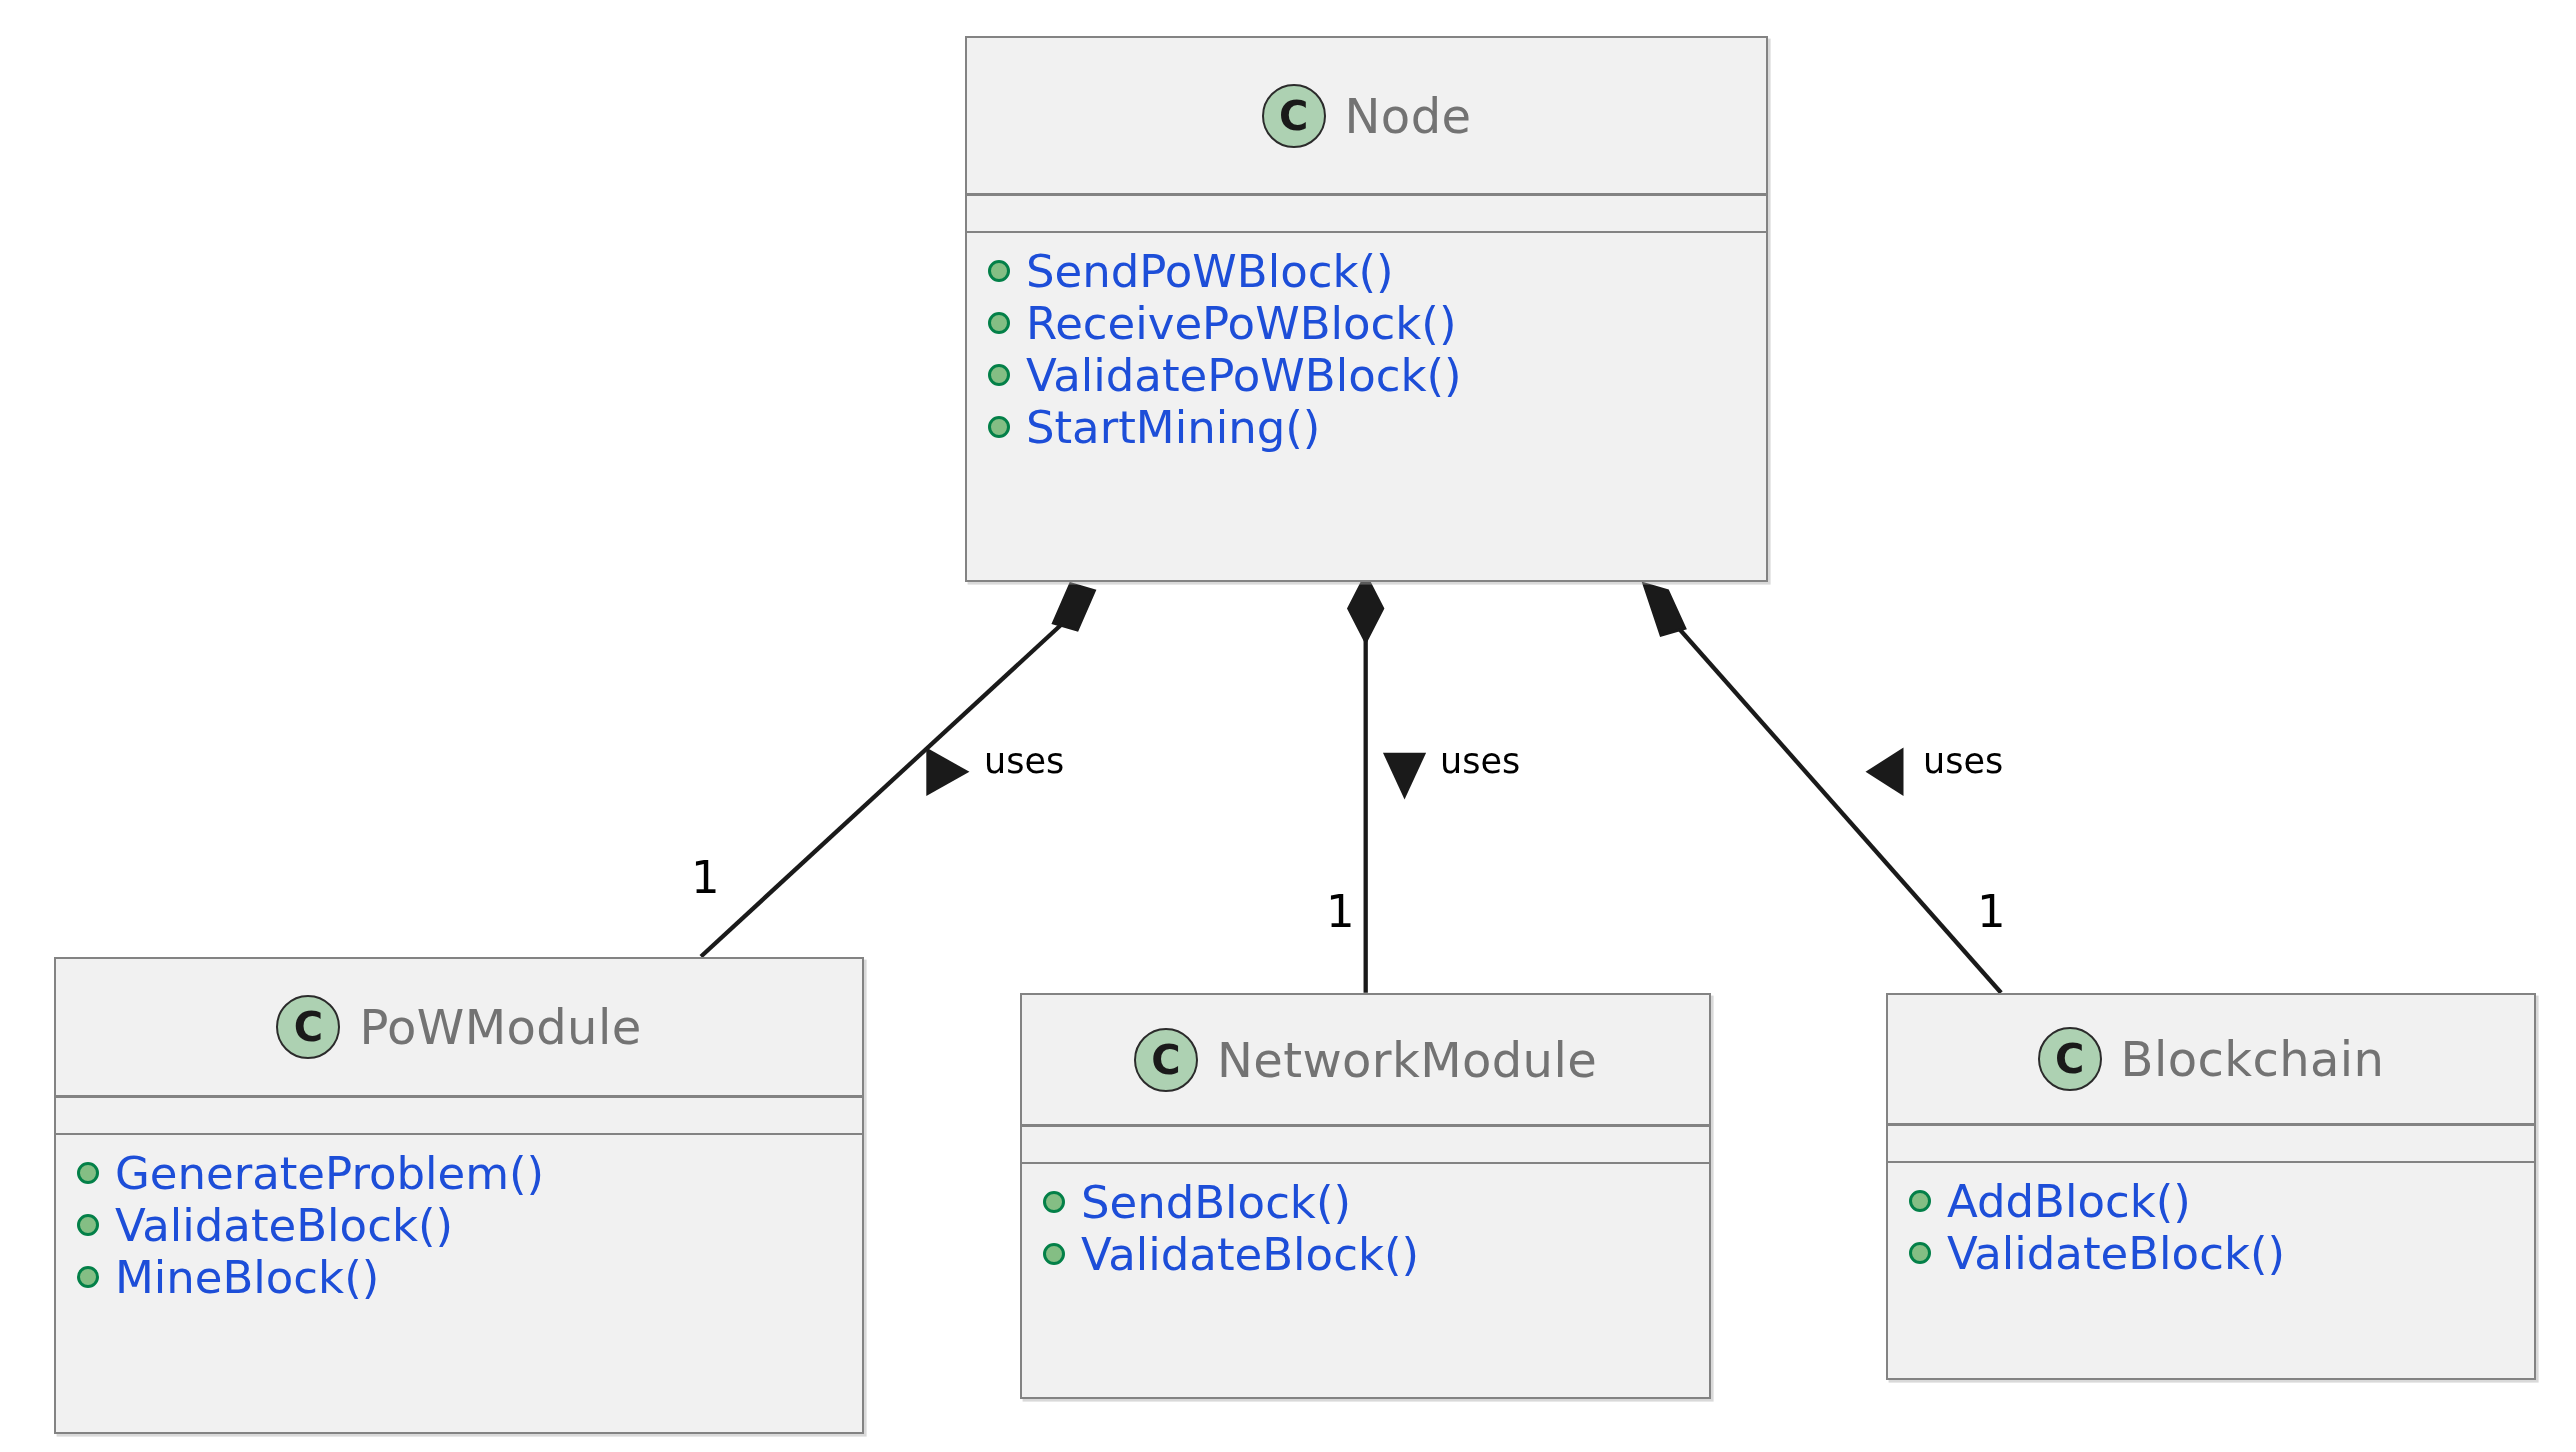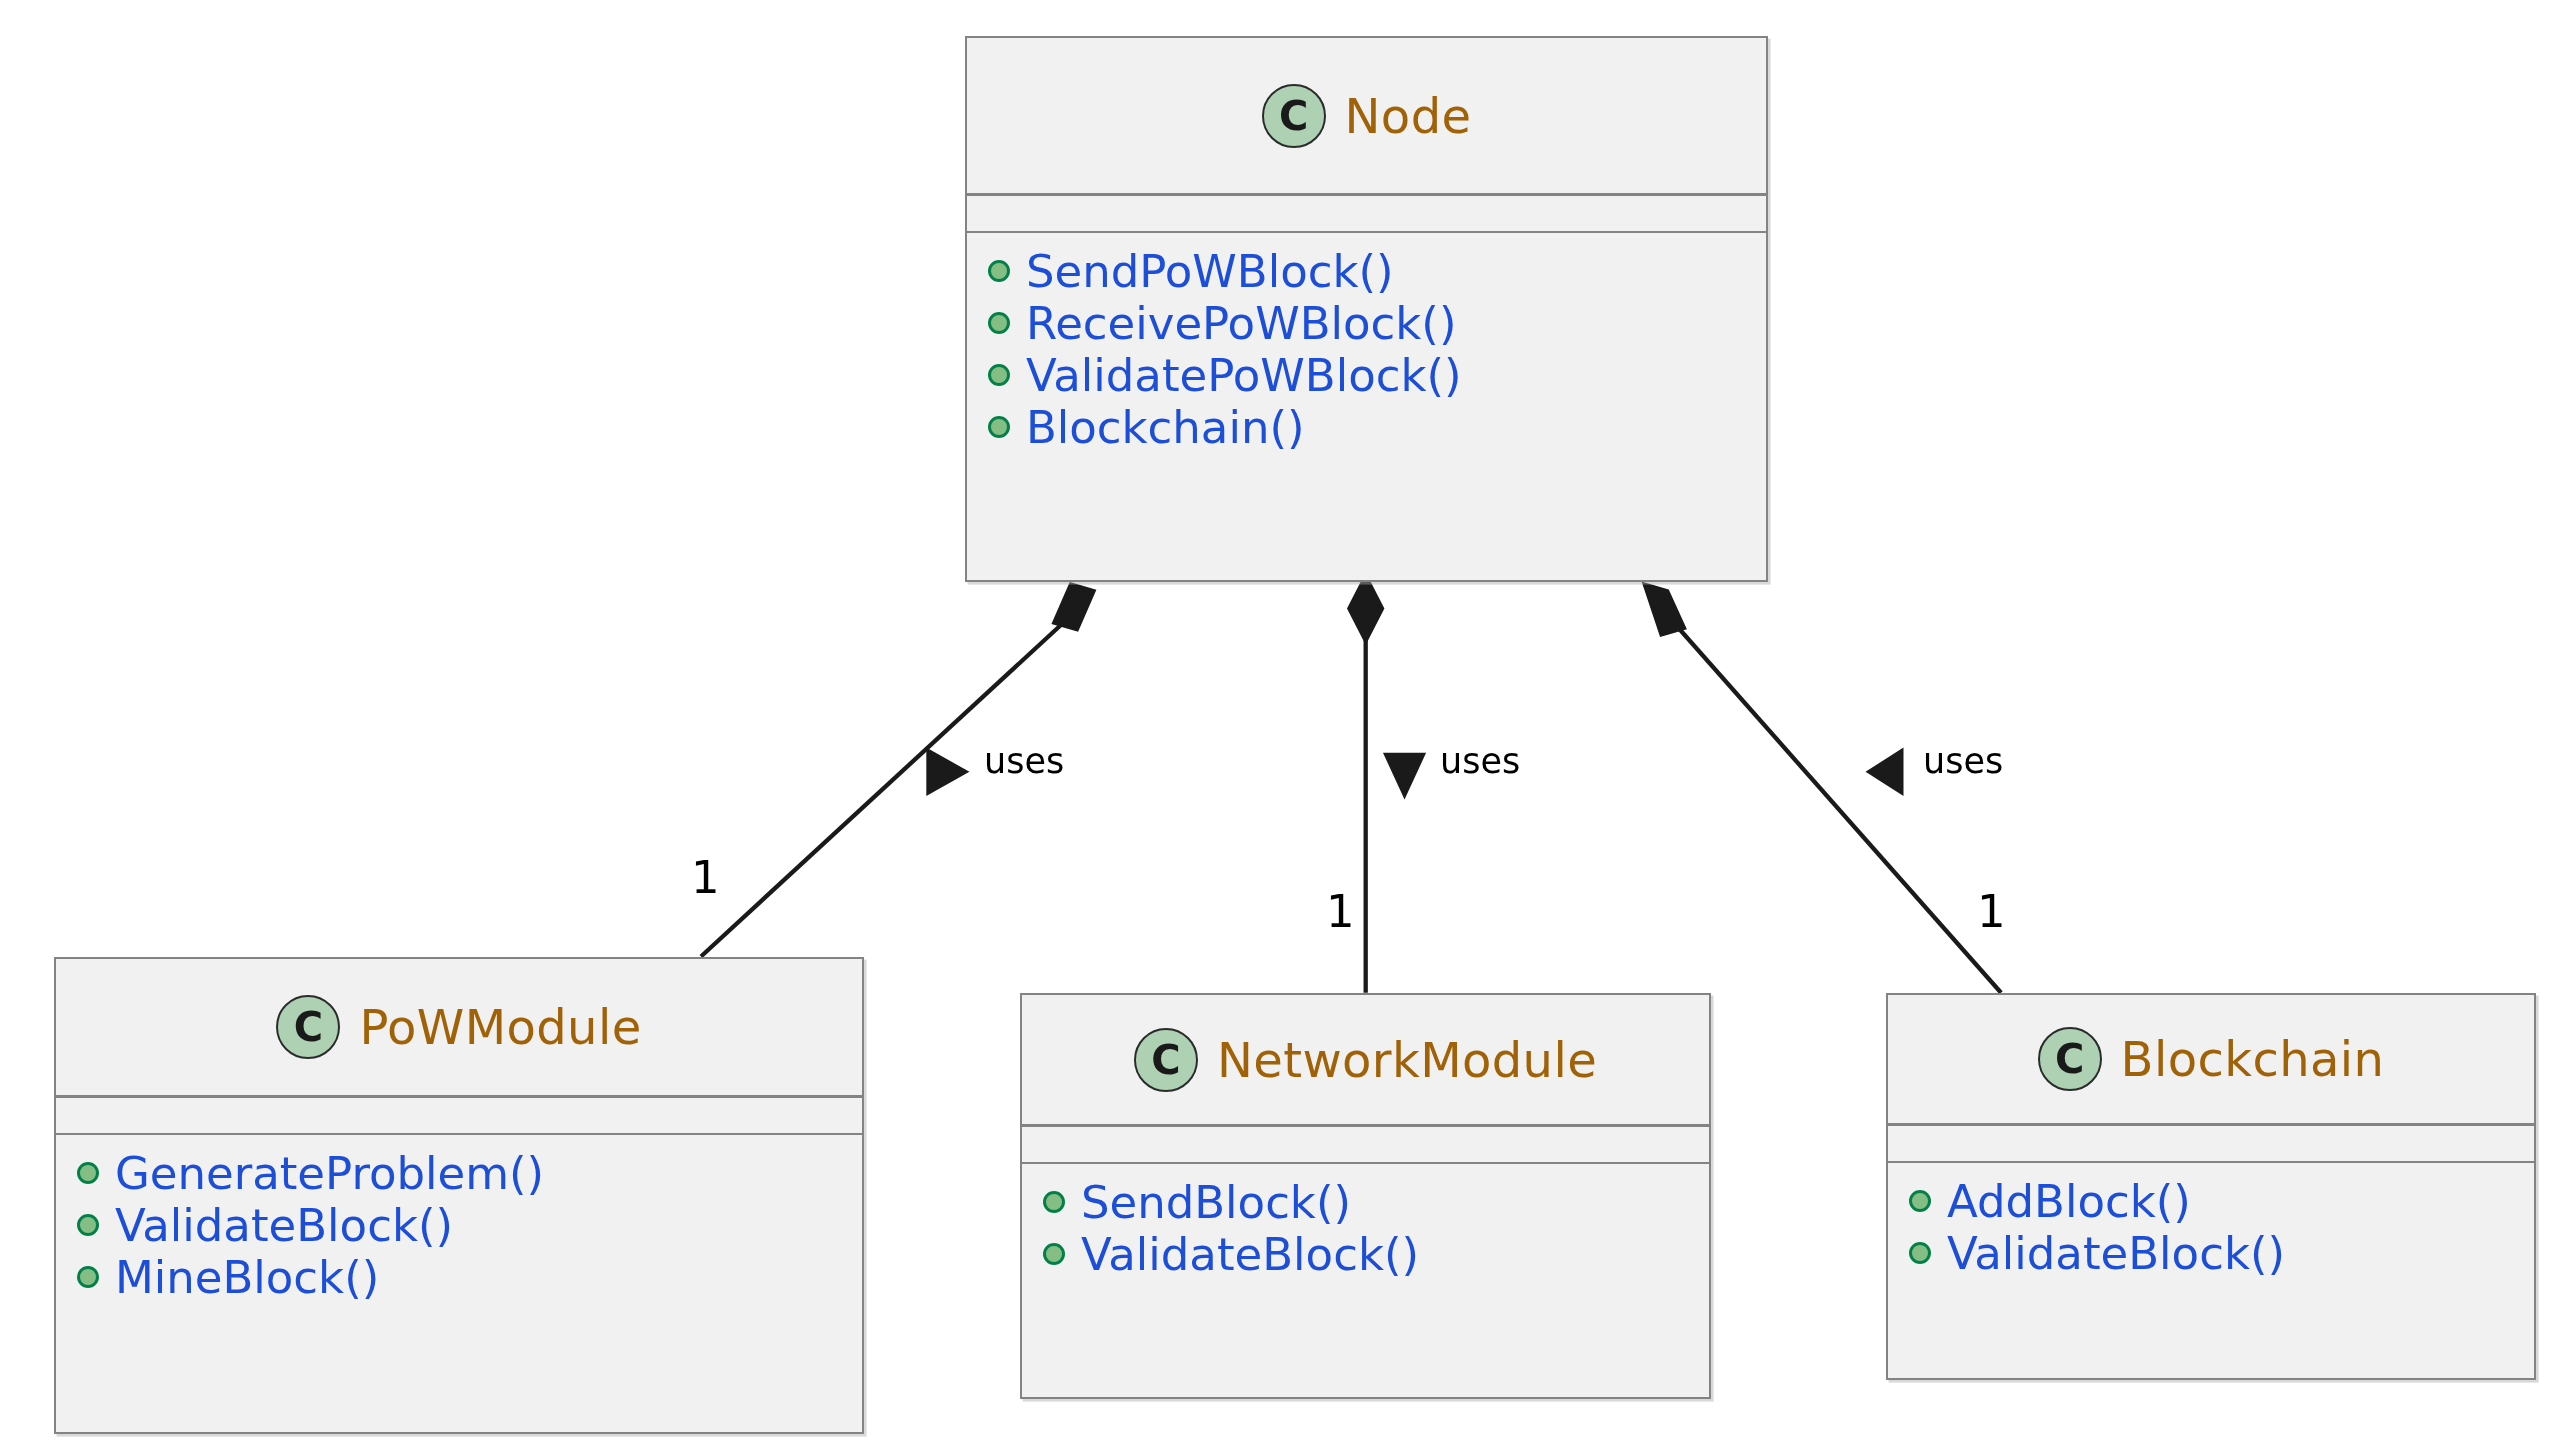"Node" .class-name { color: #a16207 -> #737373 }
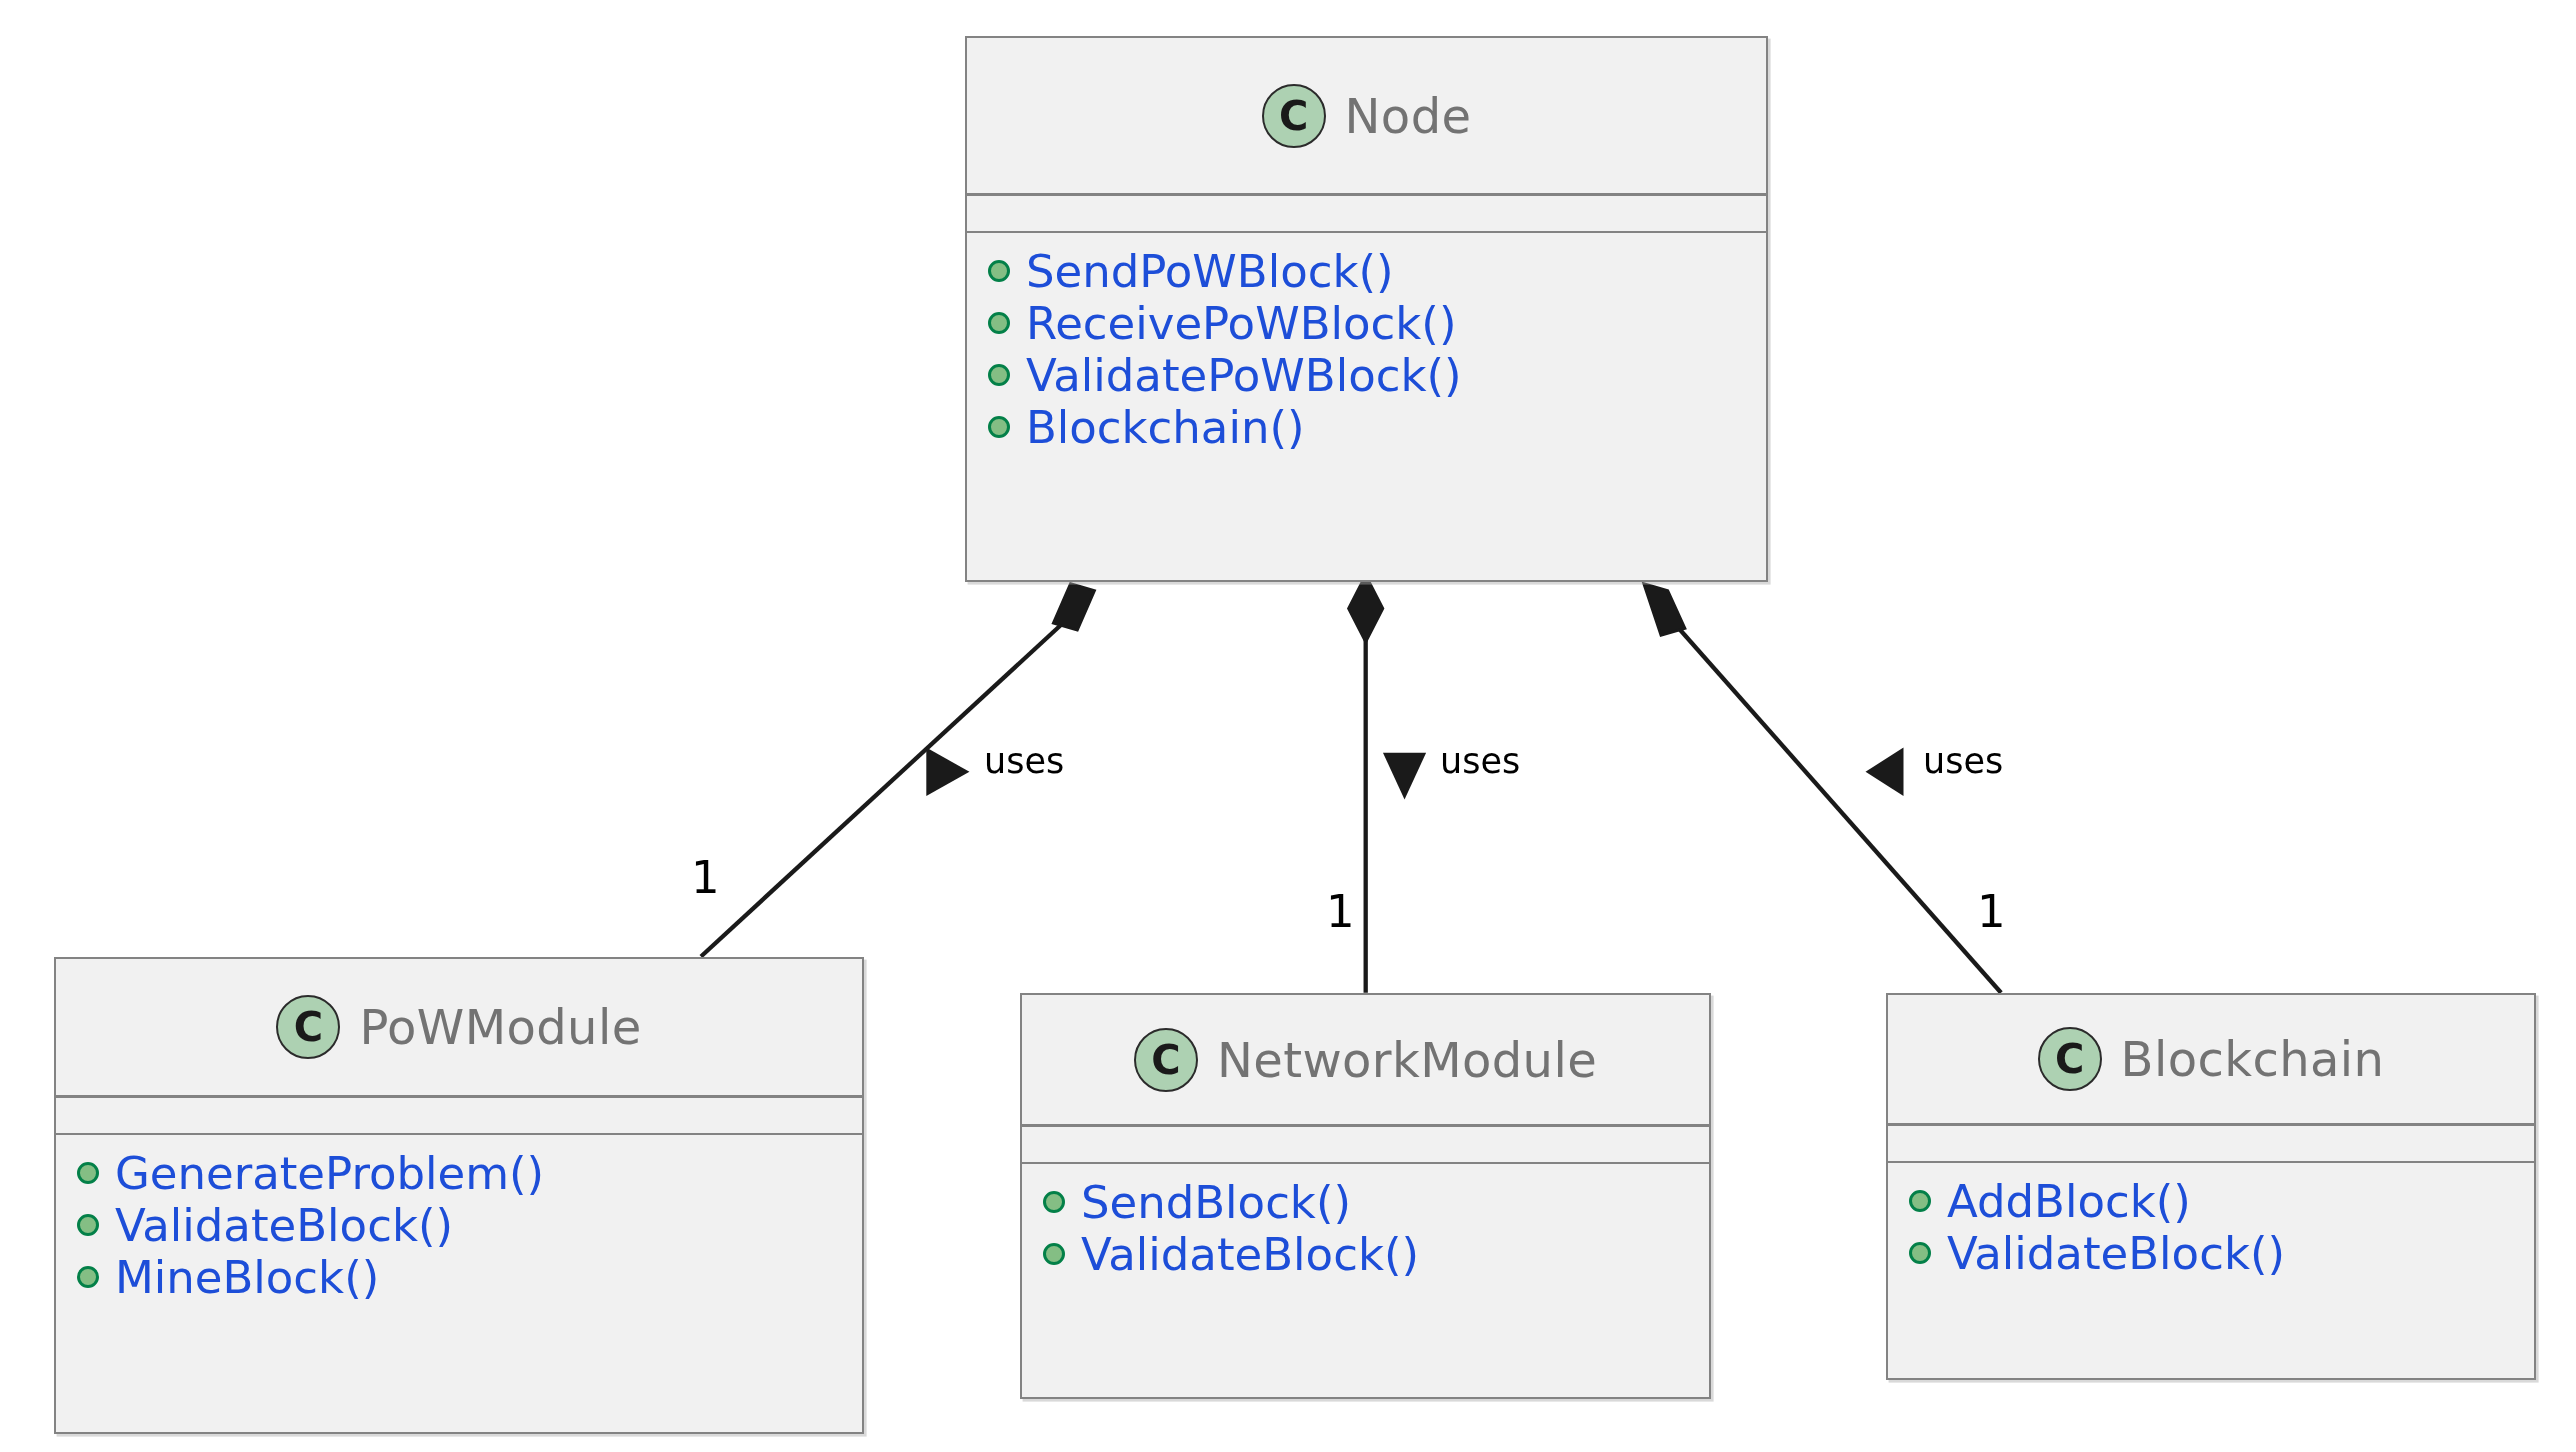"Blockchain()" span.method-label { text: Blockchain -> StartMining }
